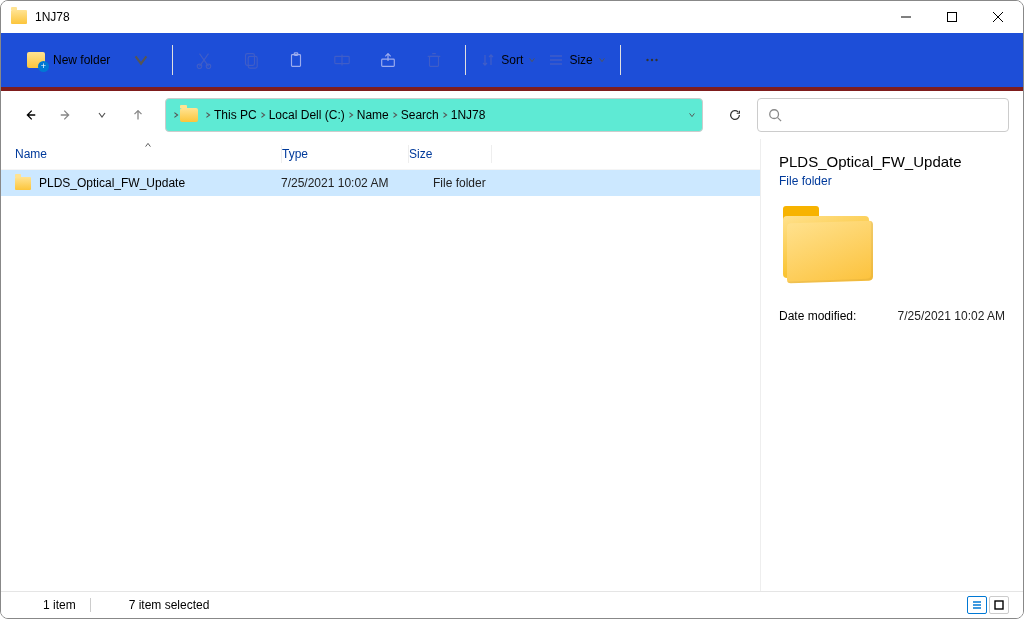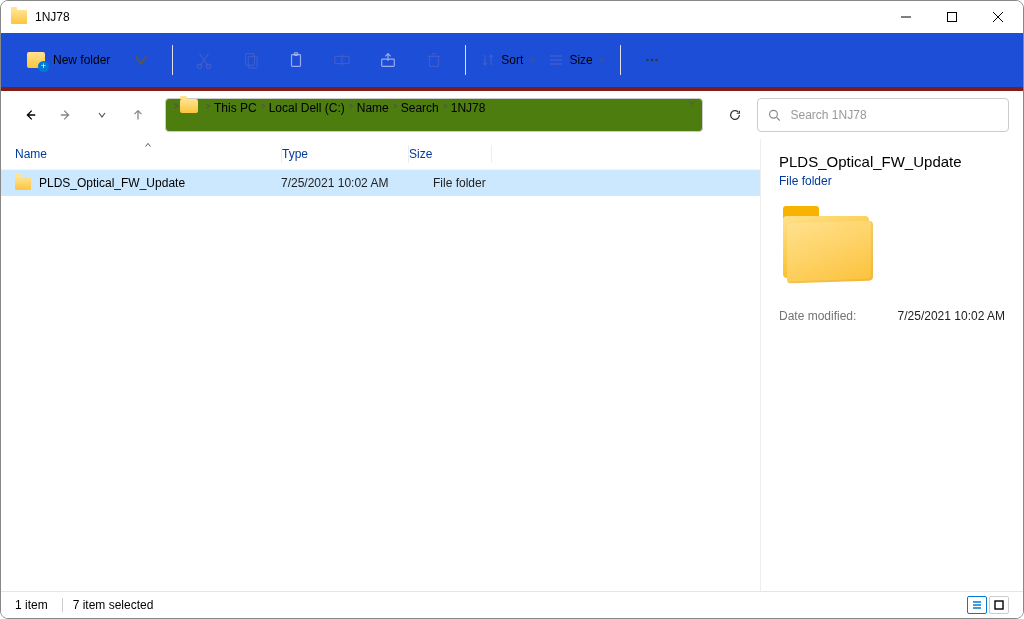"This PC" .pathbox { align-items: flex-start -> center; background: #4d7c0f -> #5eead4 }
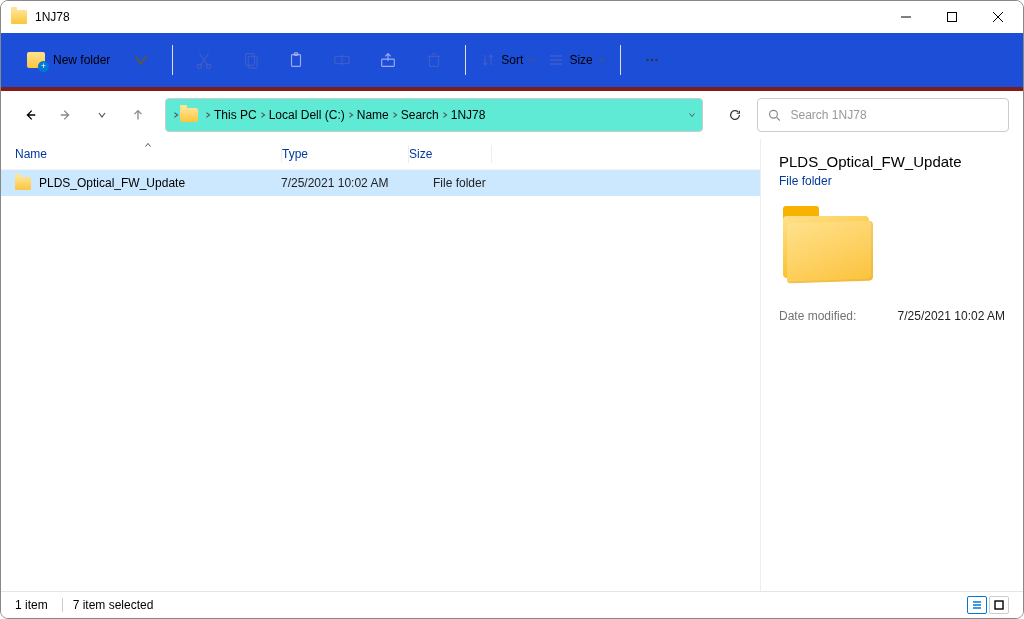"Search 1NJ78" input { html: <input> -> none }
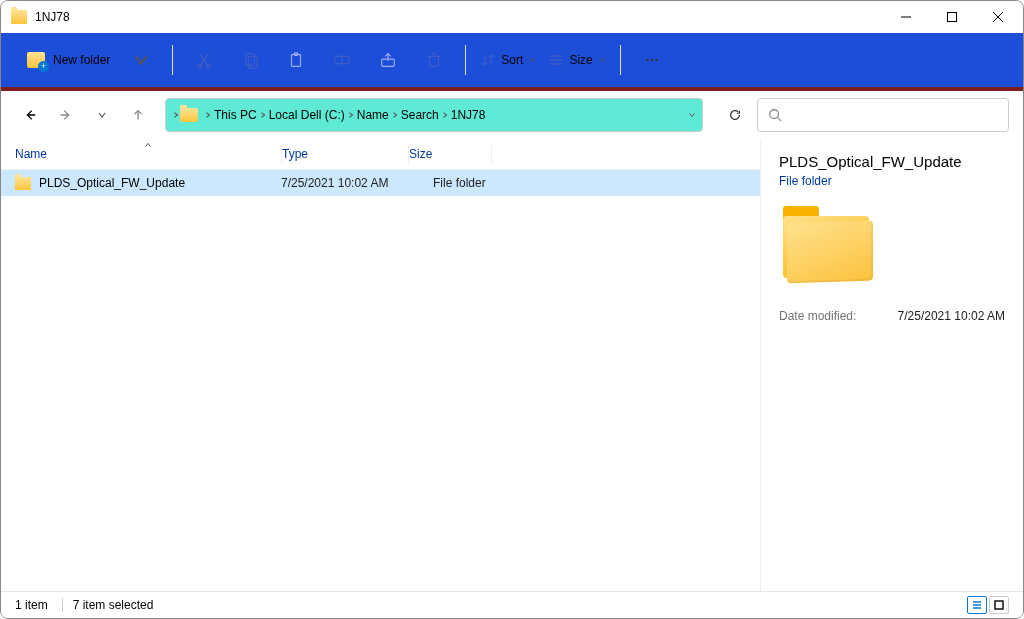"Date modified:" .dp-prop .k { color: #737373 -> #000000 }
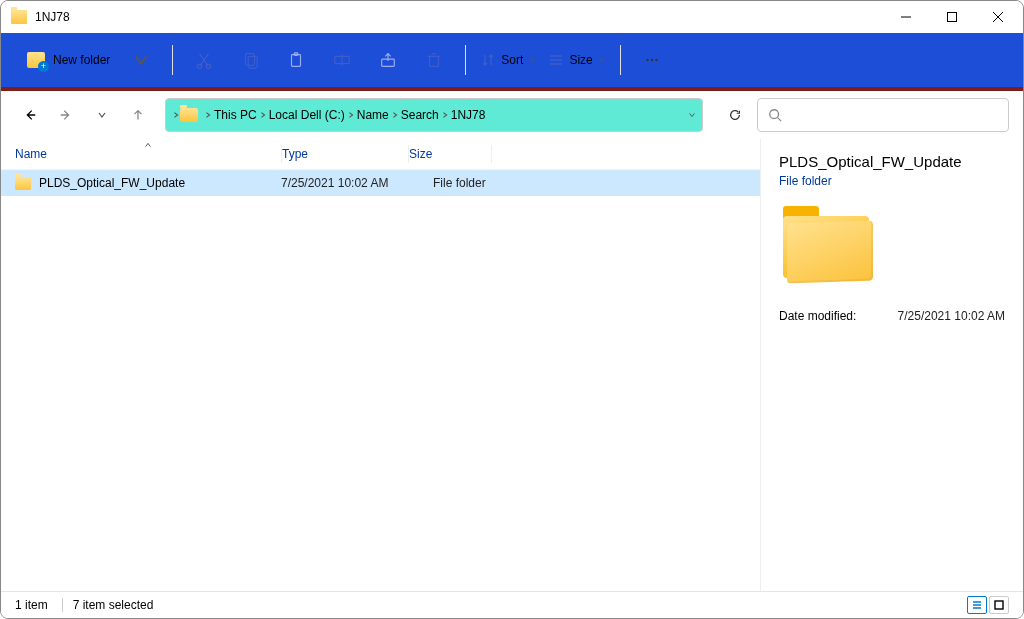"1 item" .statusbar .sseg { margin-left: none -> 28px }
